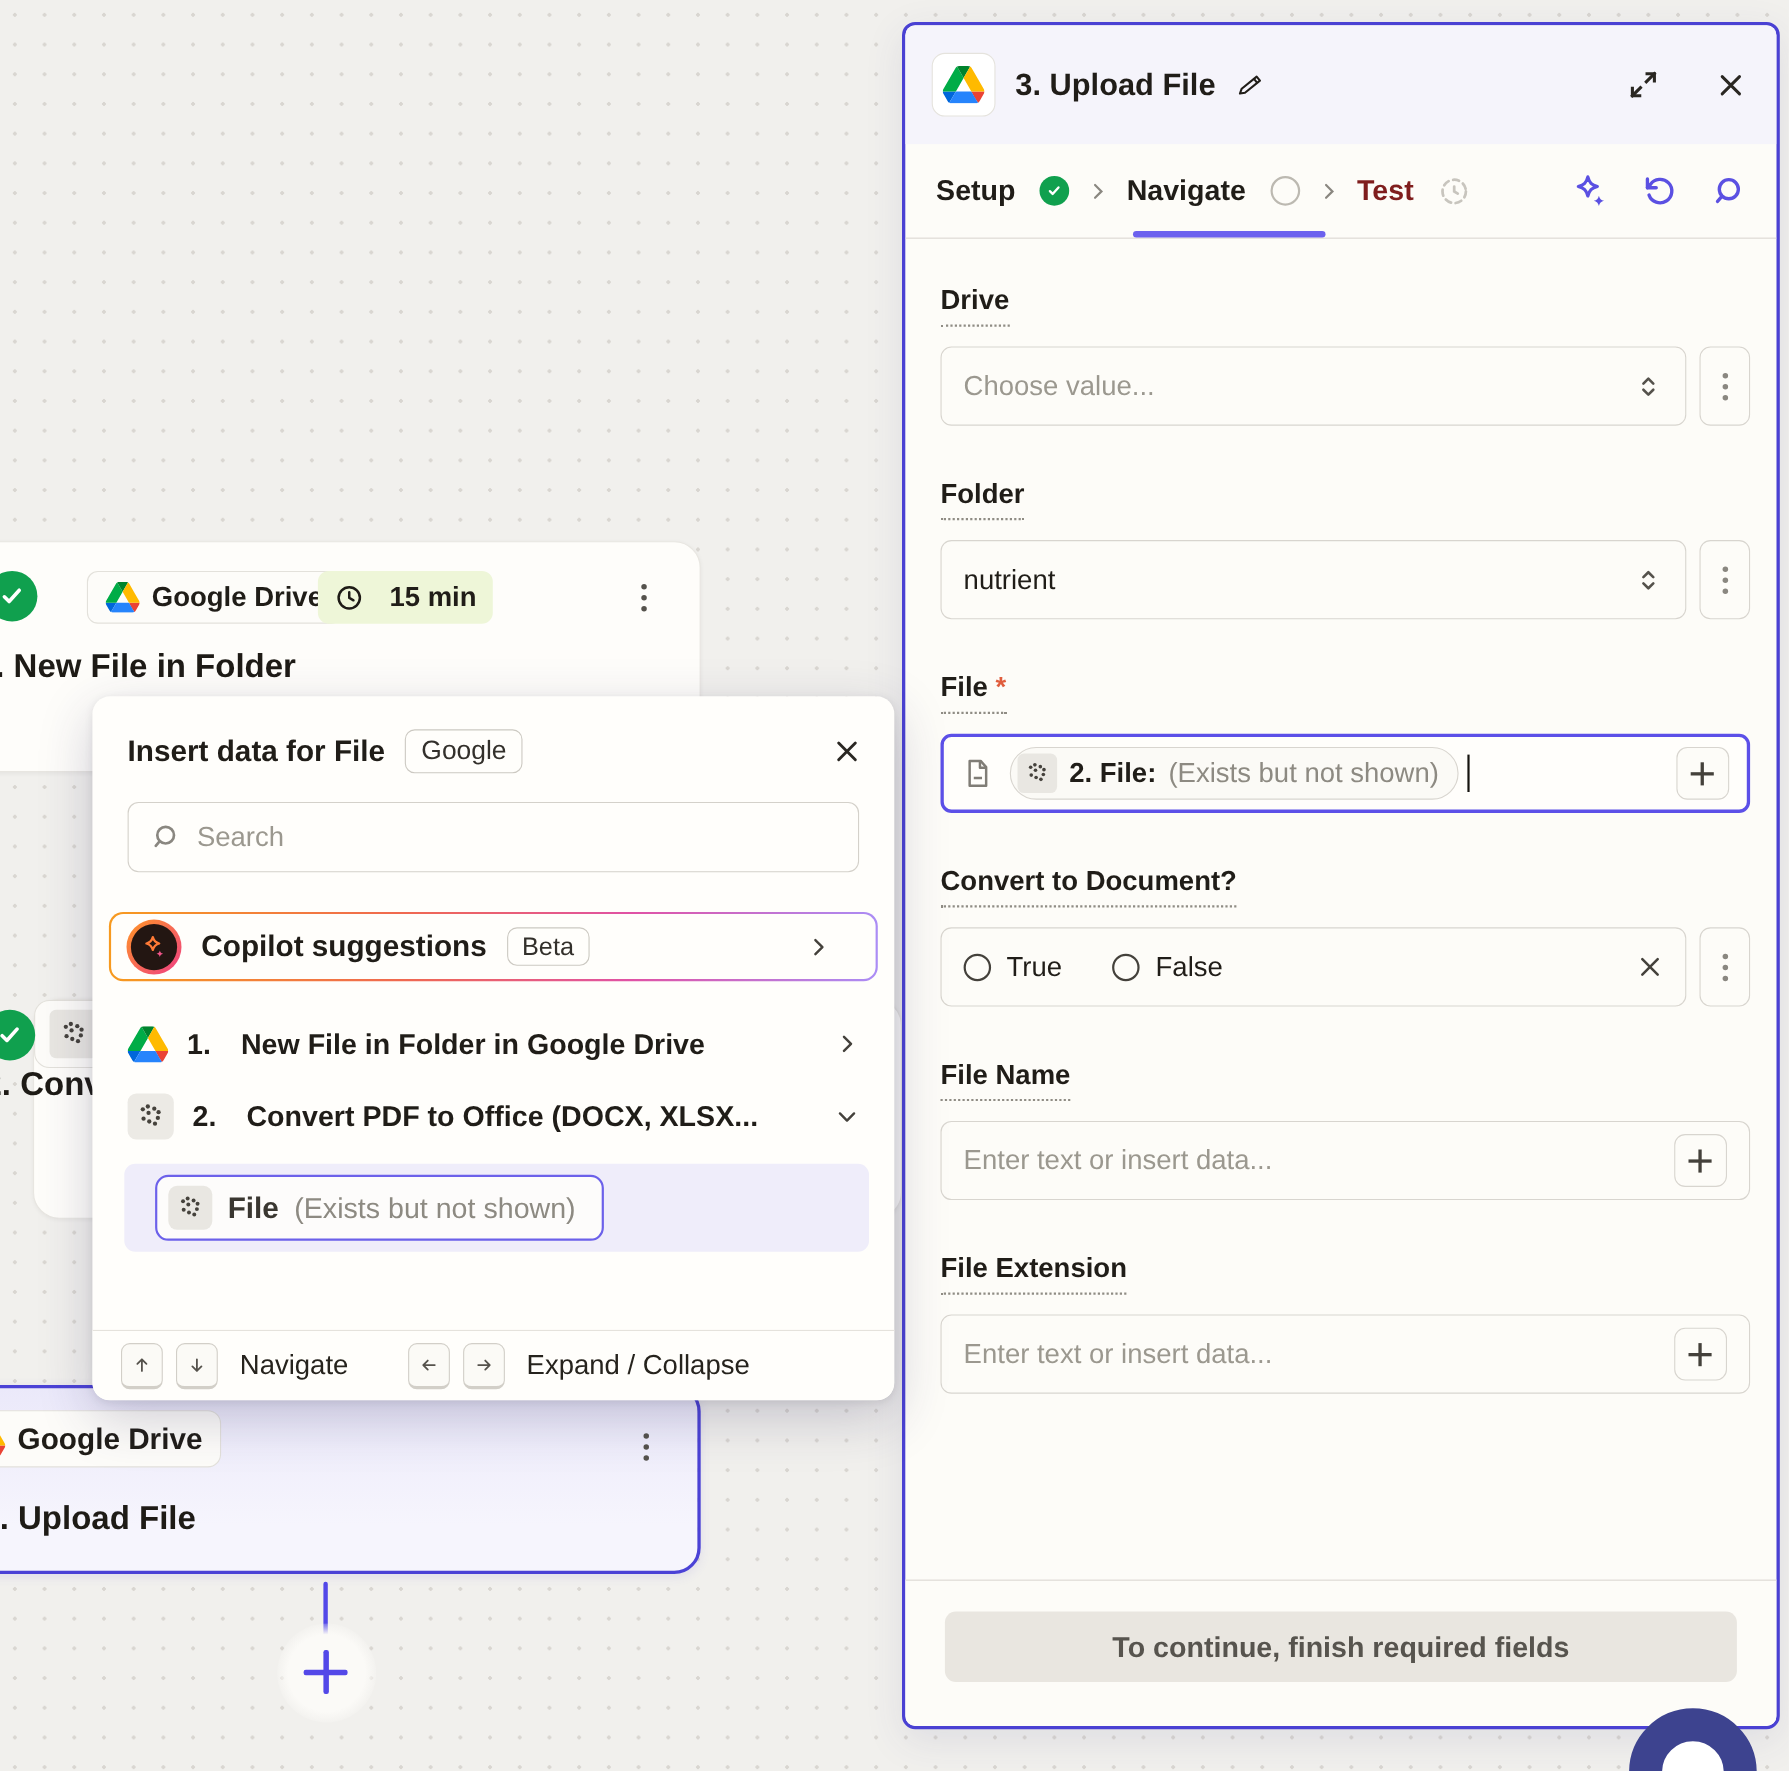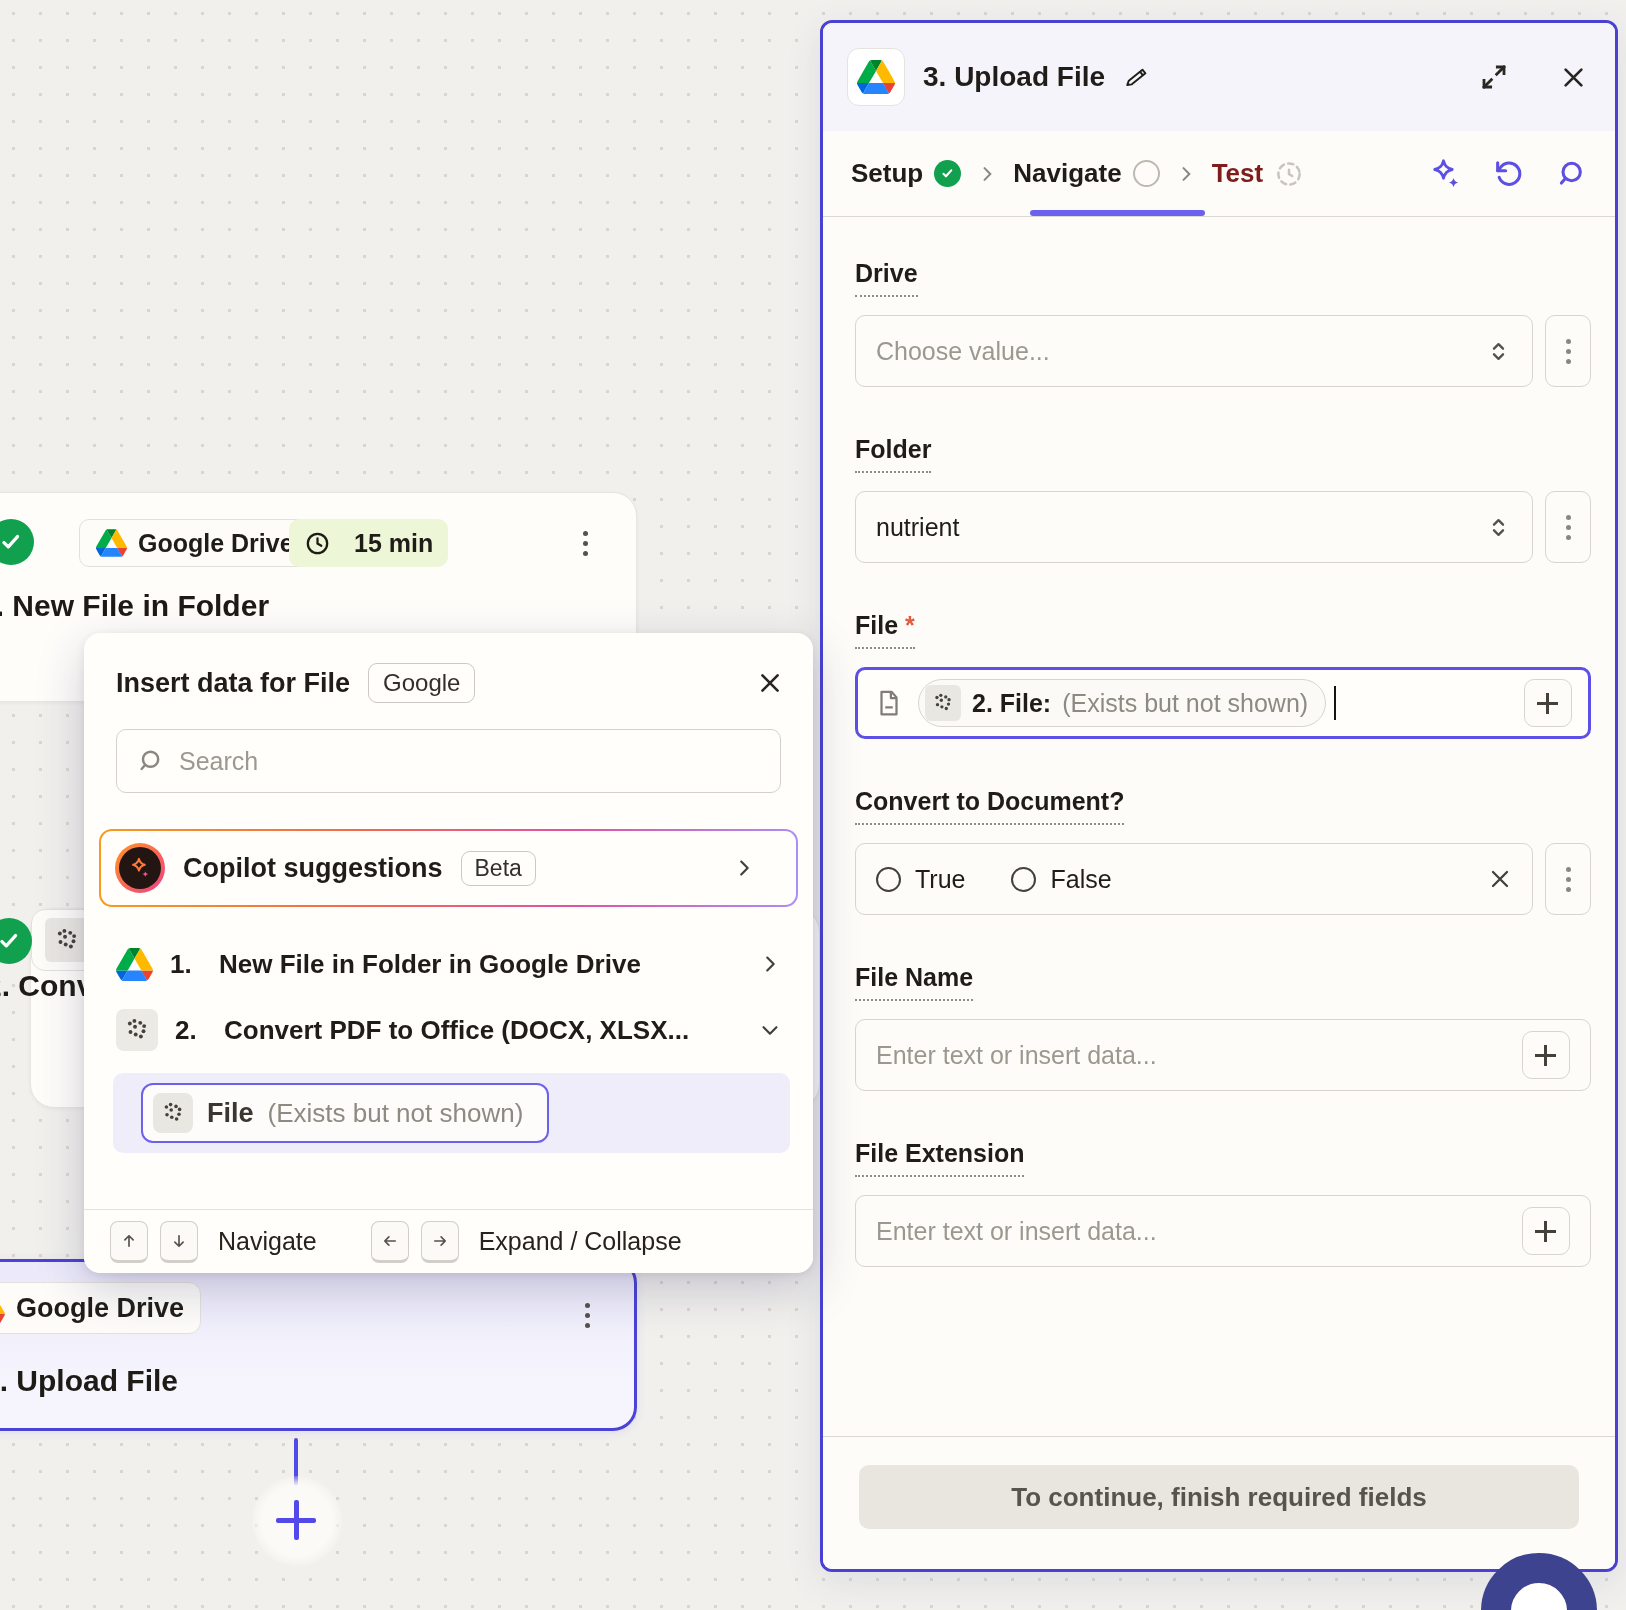"Setup" .tab { gap: 11px -> 22px }
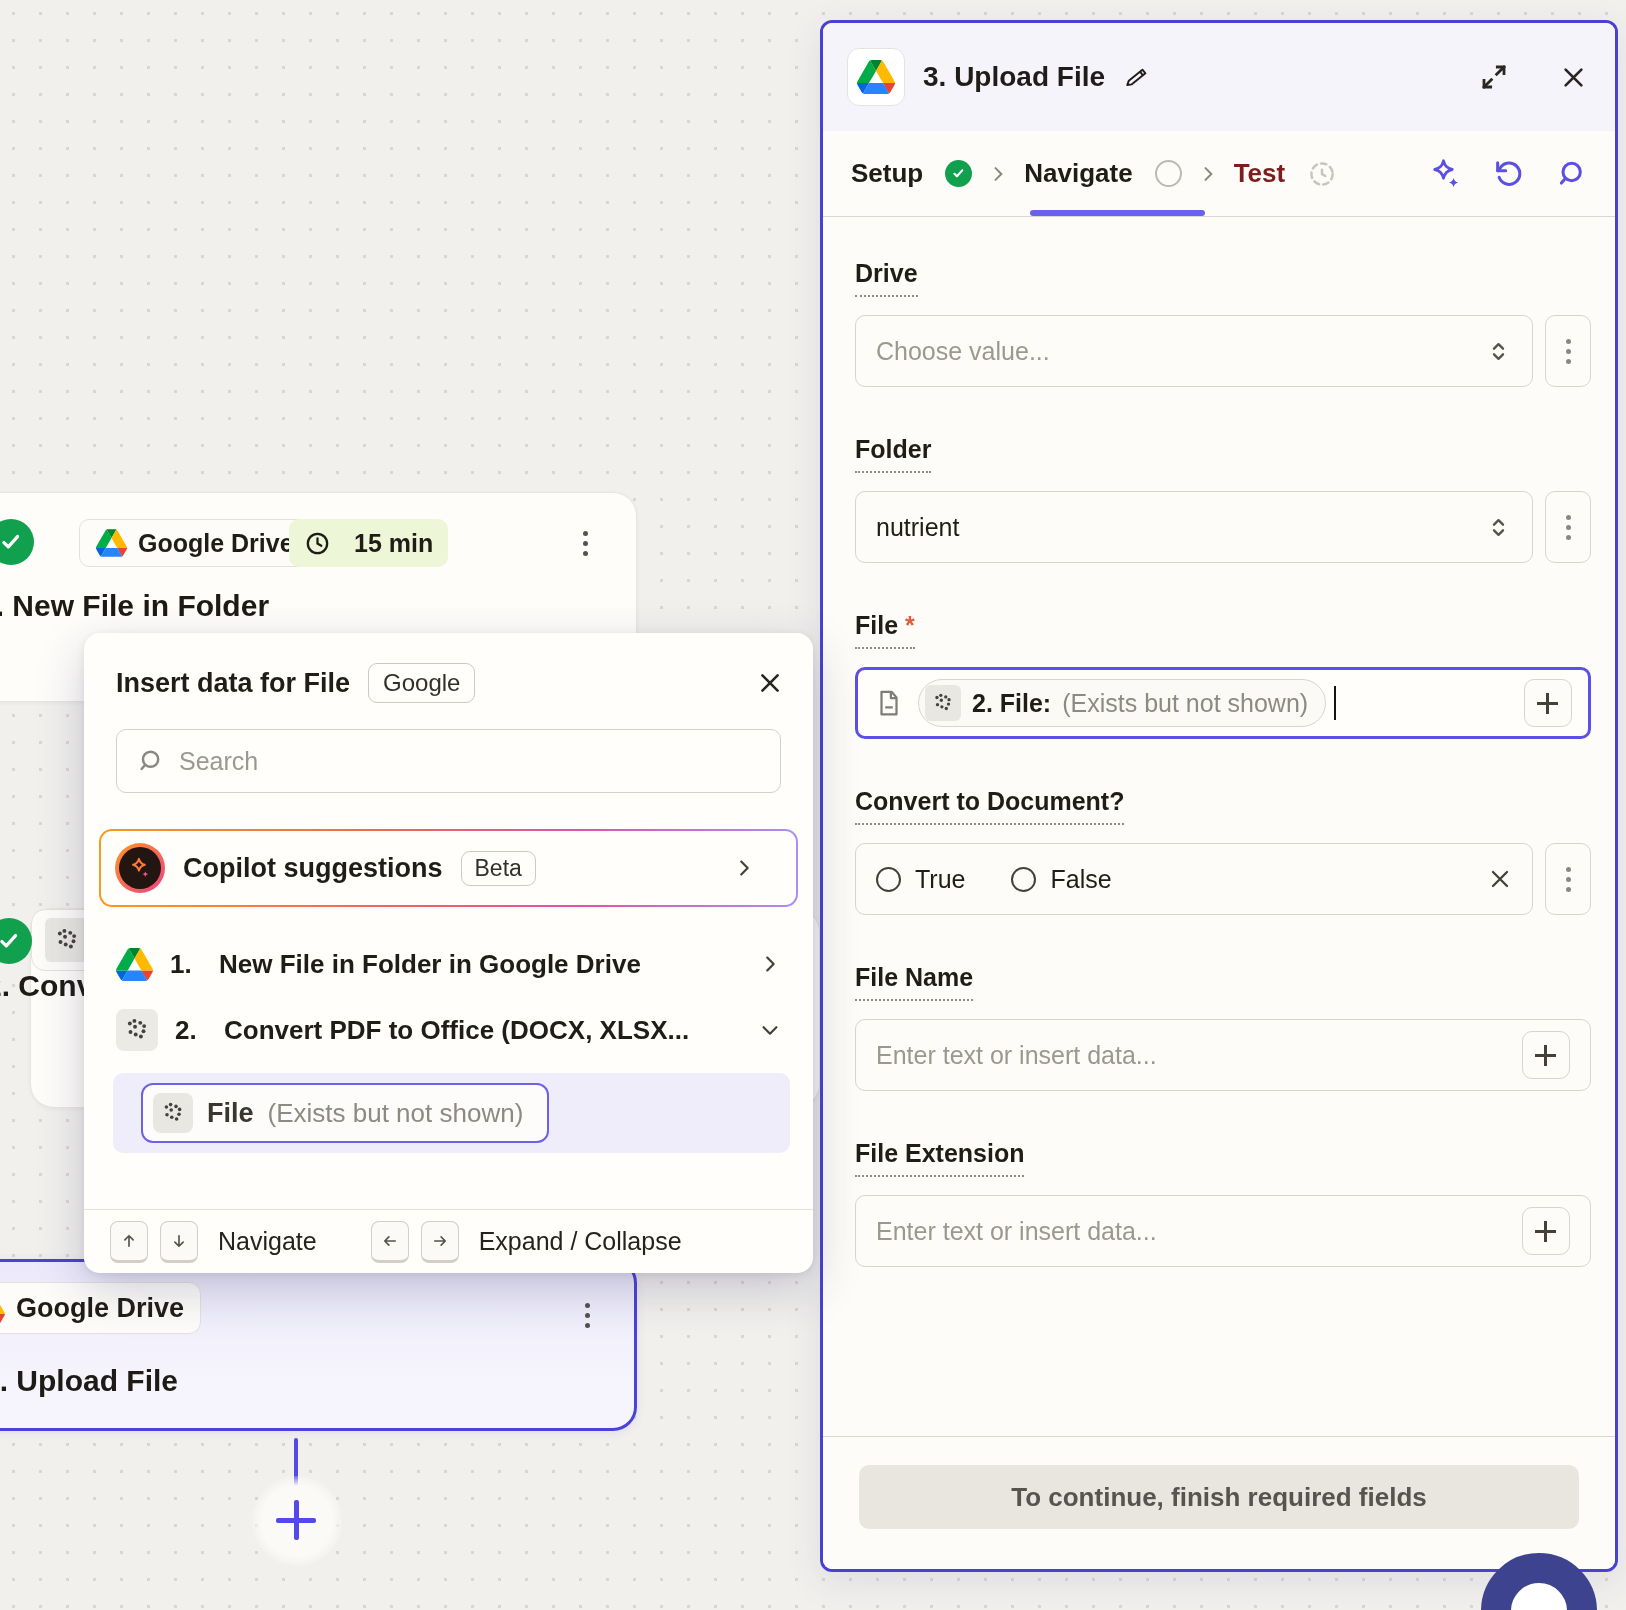"Copilot suggestions" .copilot { height: 74px -> 59px }
